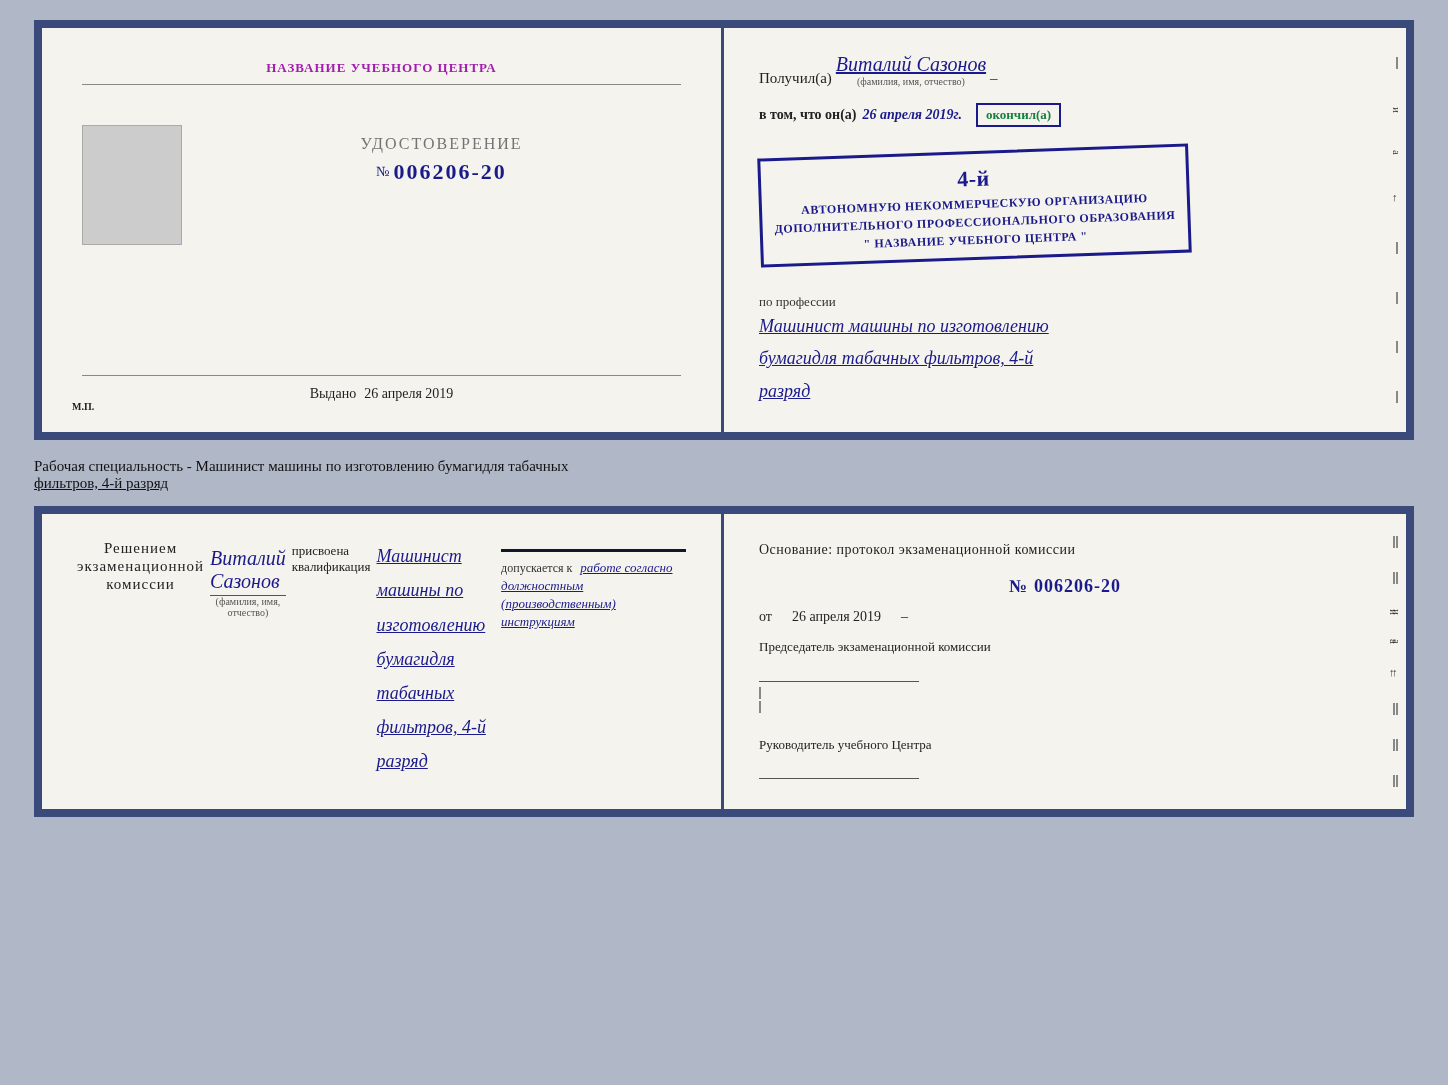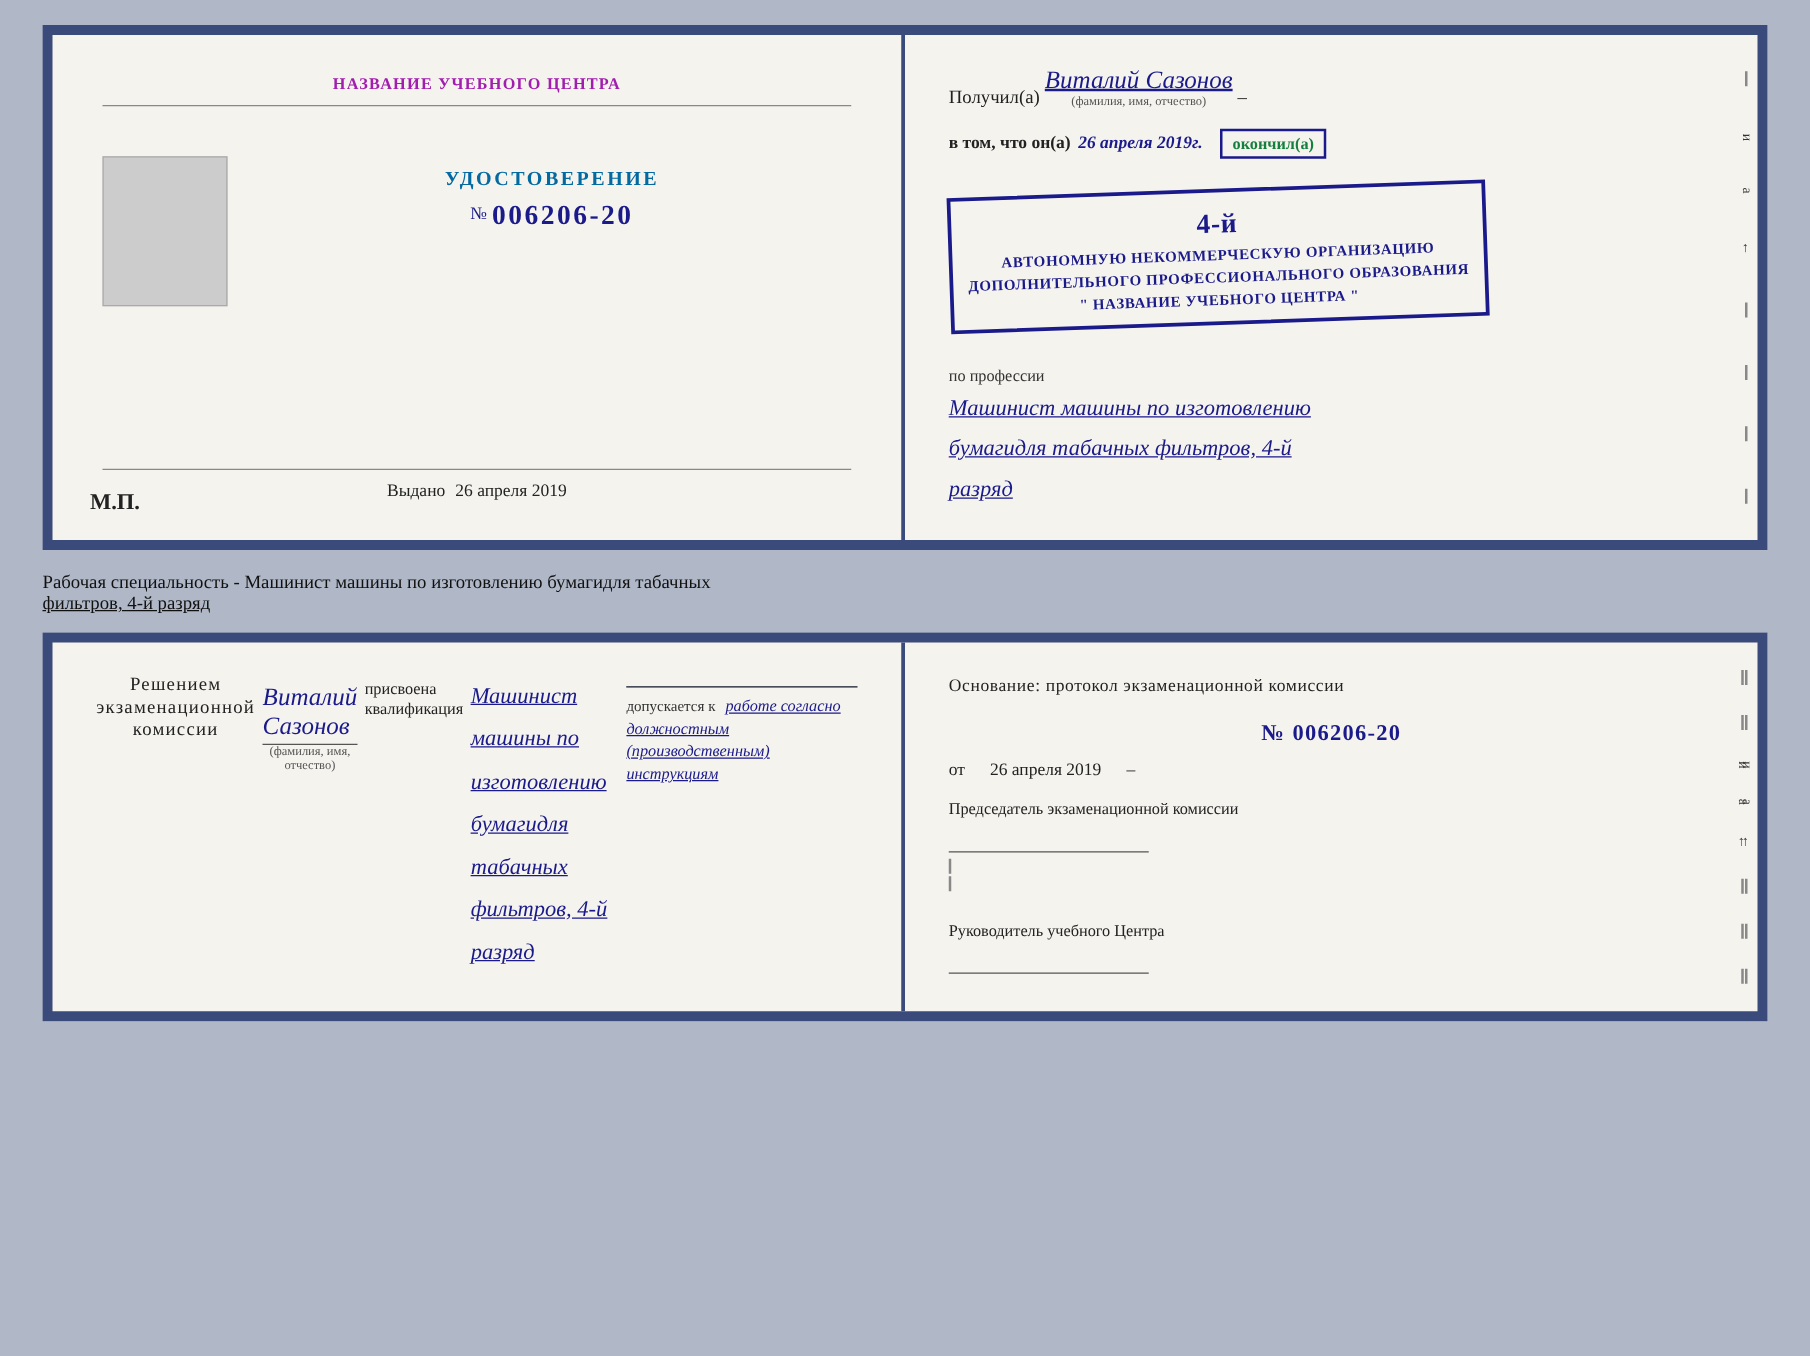"УДОСТОВЕРЕНИЕ" span { color: #0369a1 -> #737373; font-weight: bold -> normal }
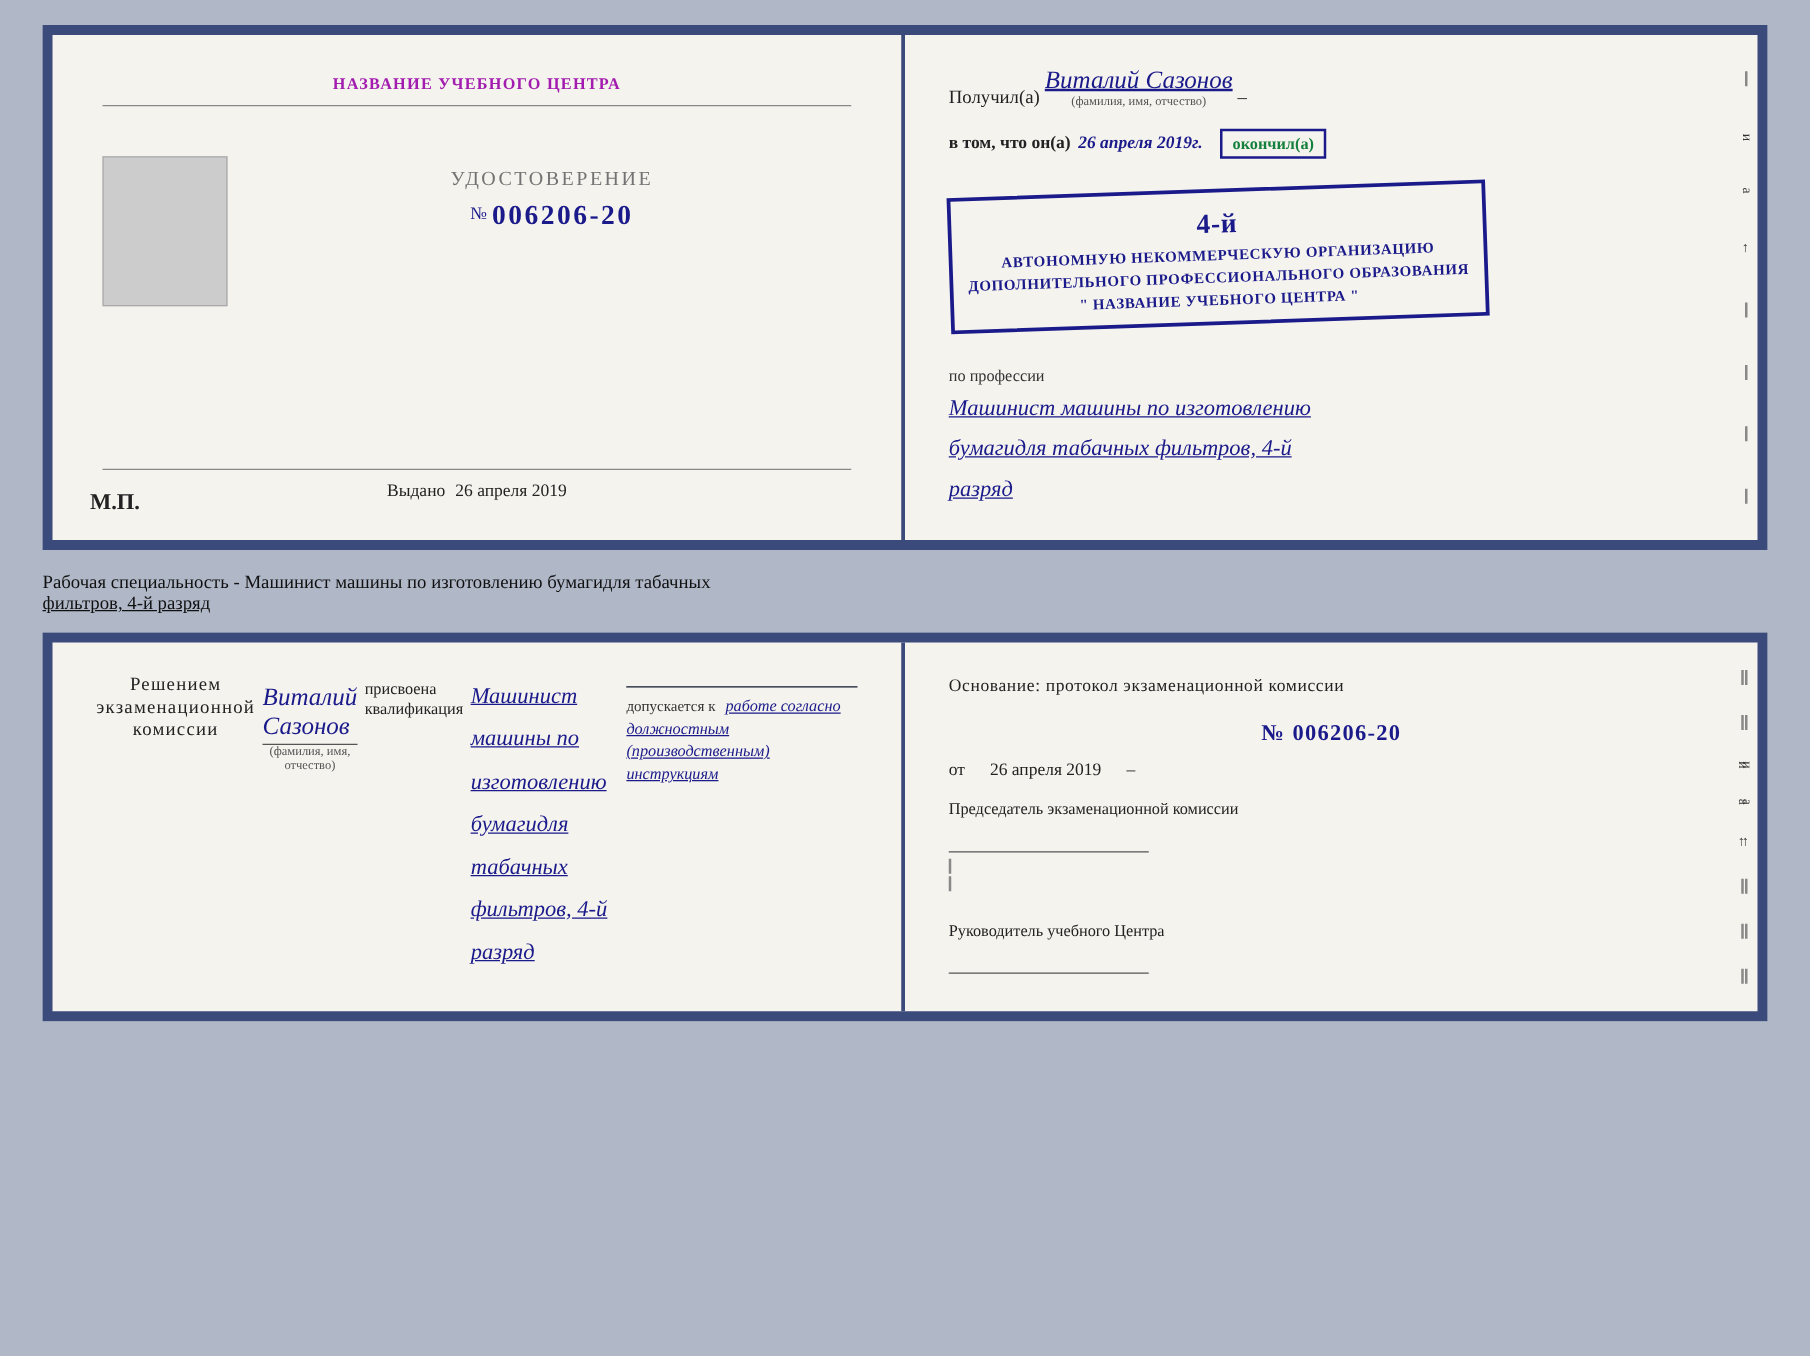"М.П." .mp-label { font-size: 18px -> 10px }
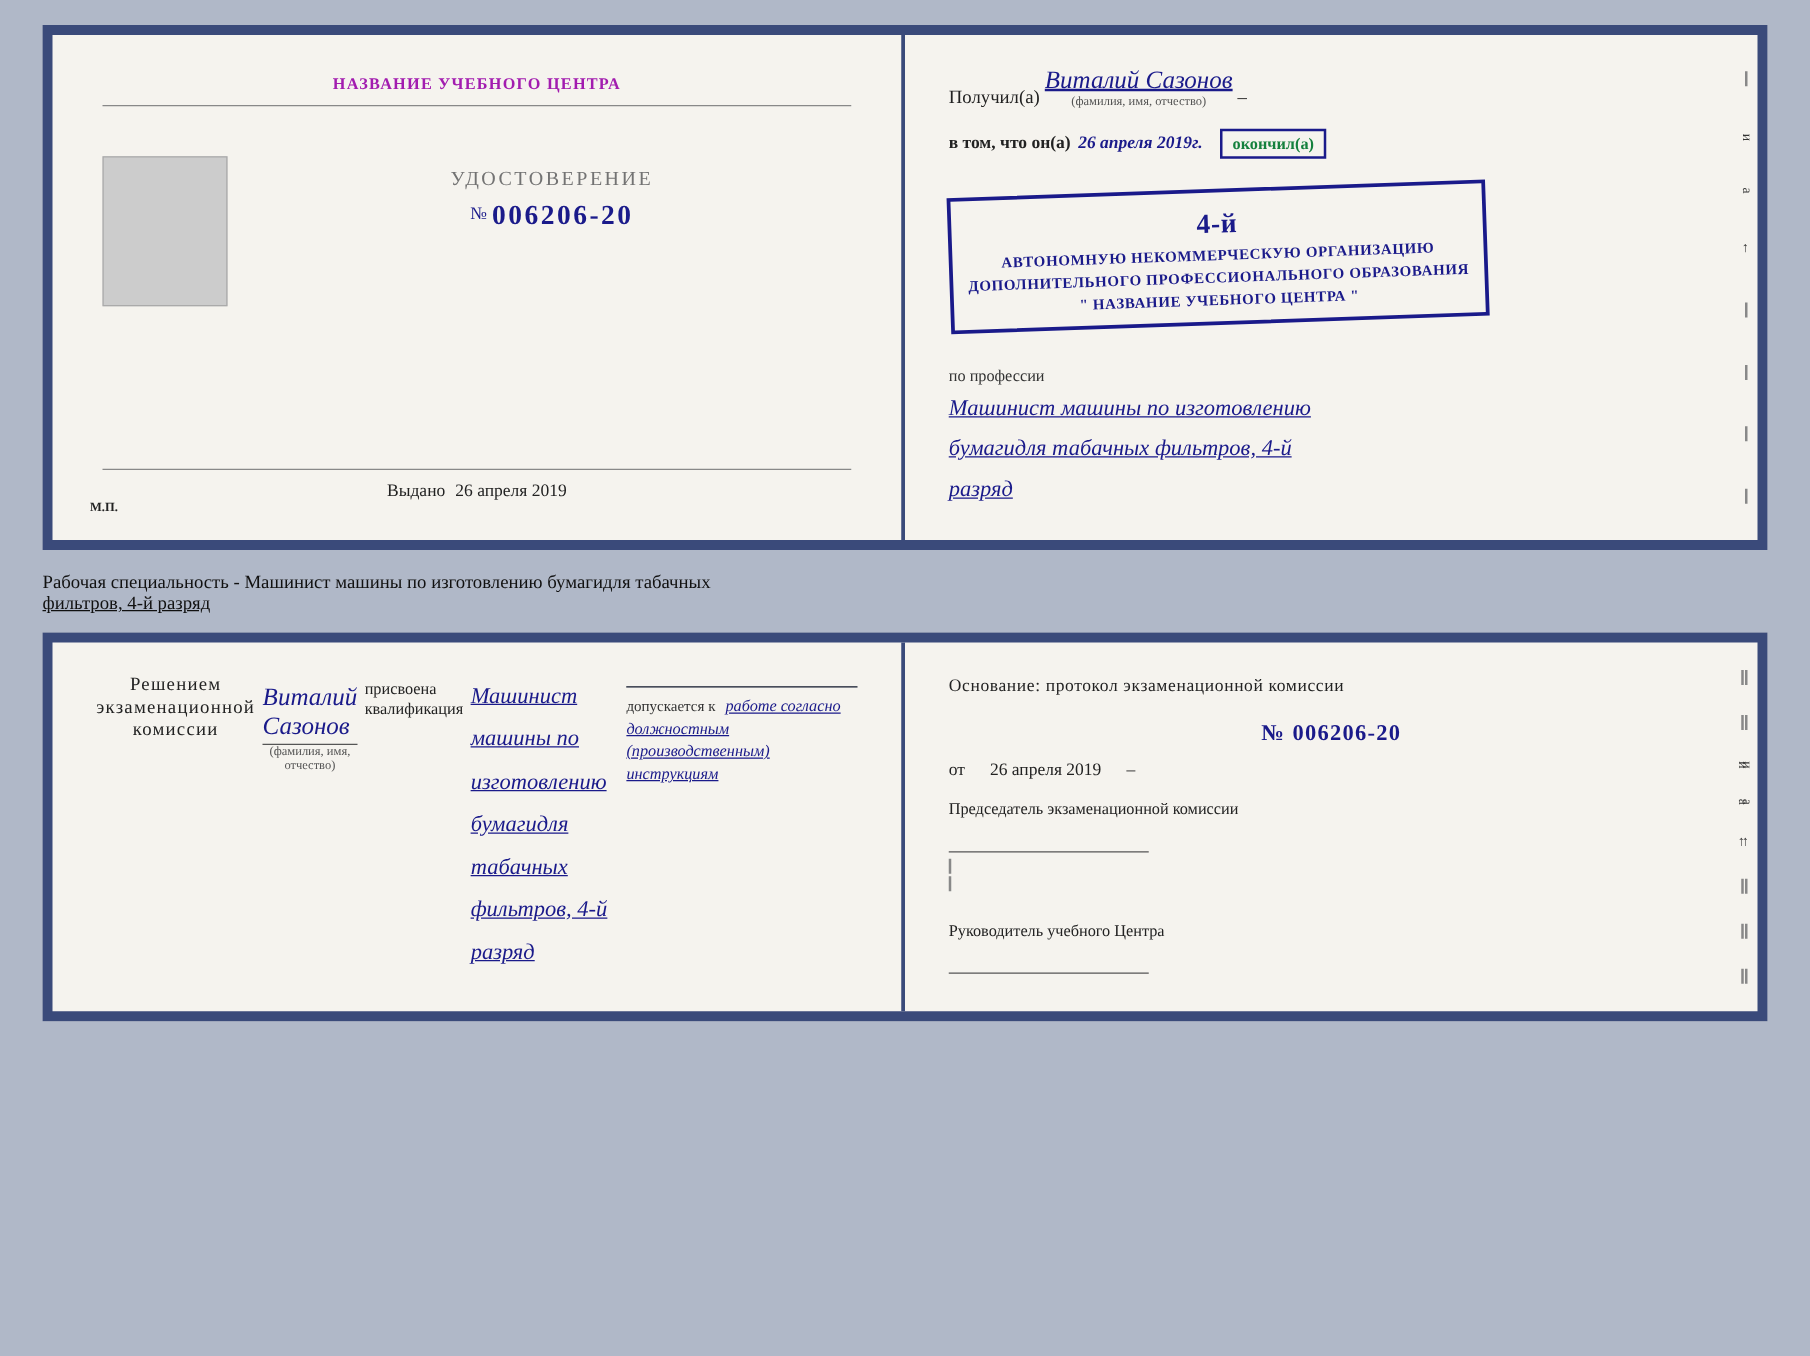"допускается к работе согласно" div { border-top: 1px solid #0f172a -> 3px solid #0f172a }
